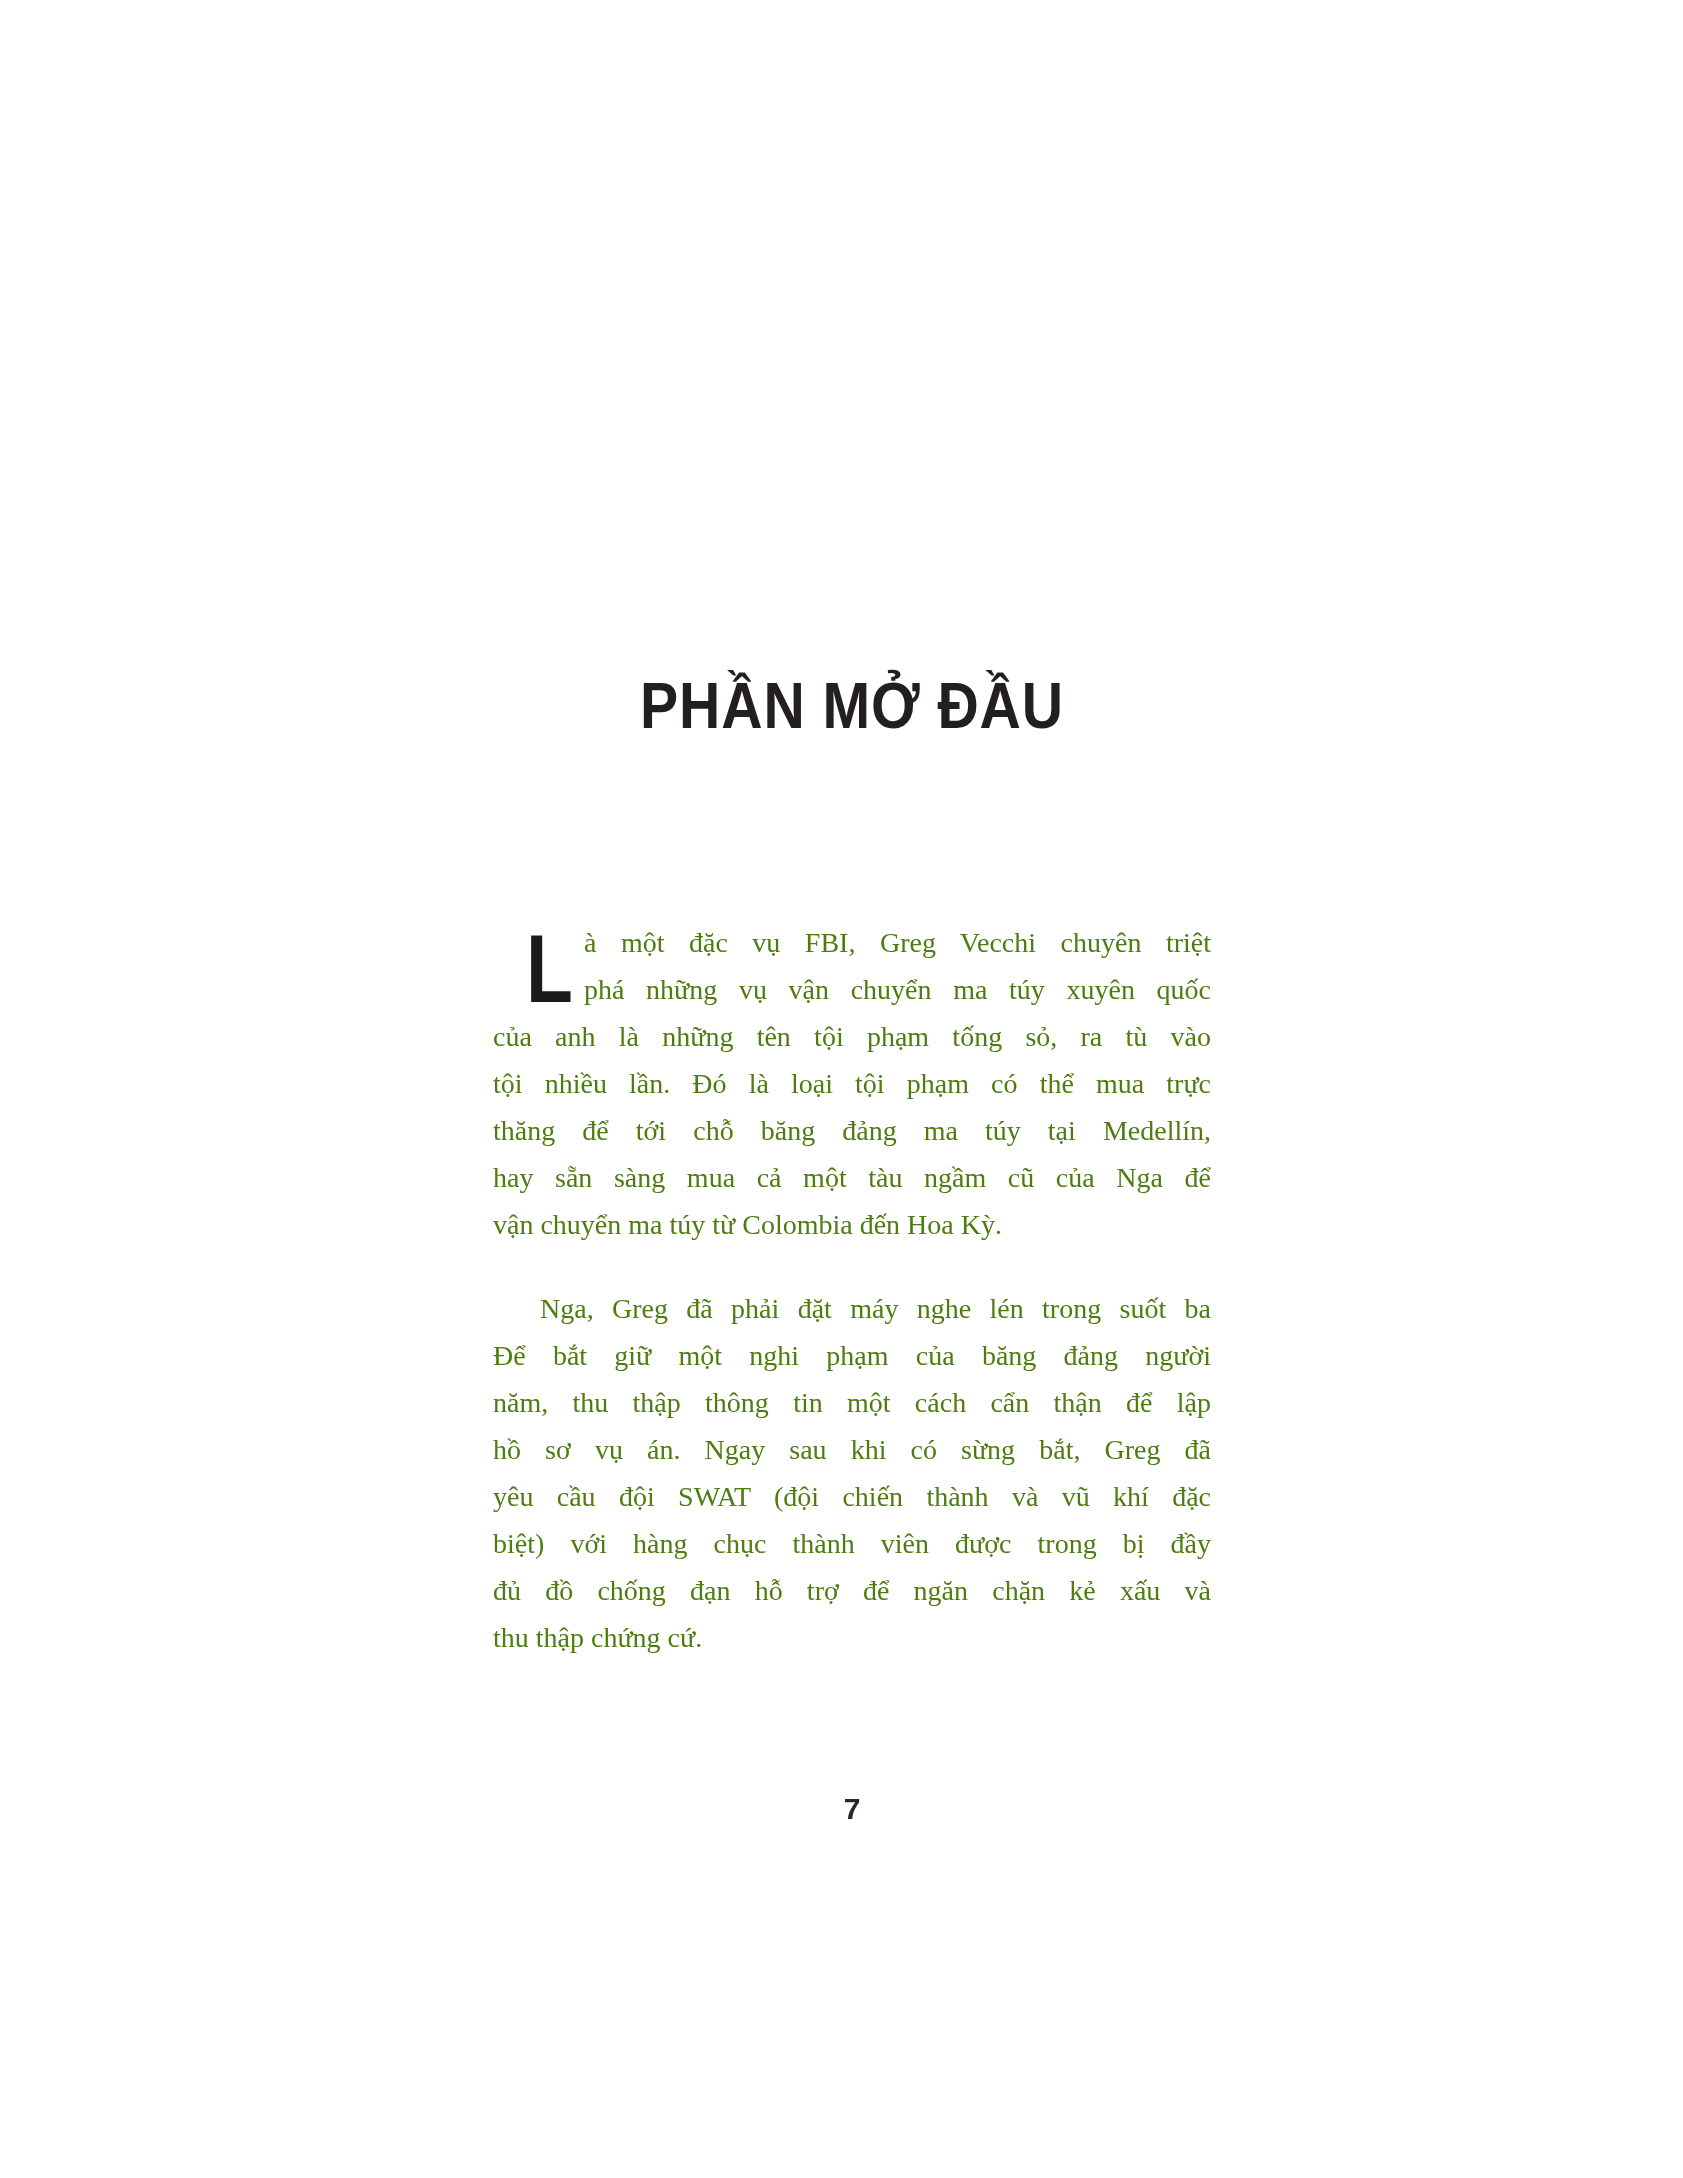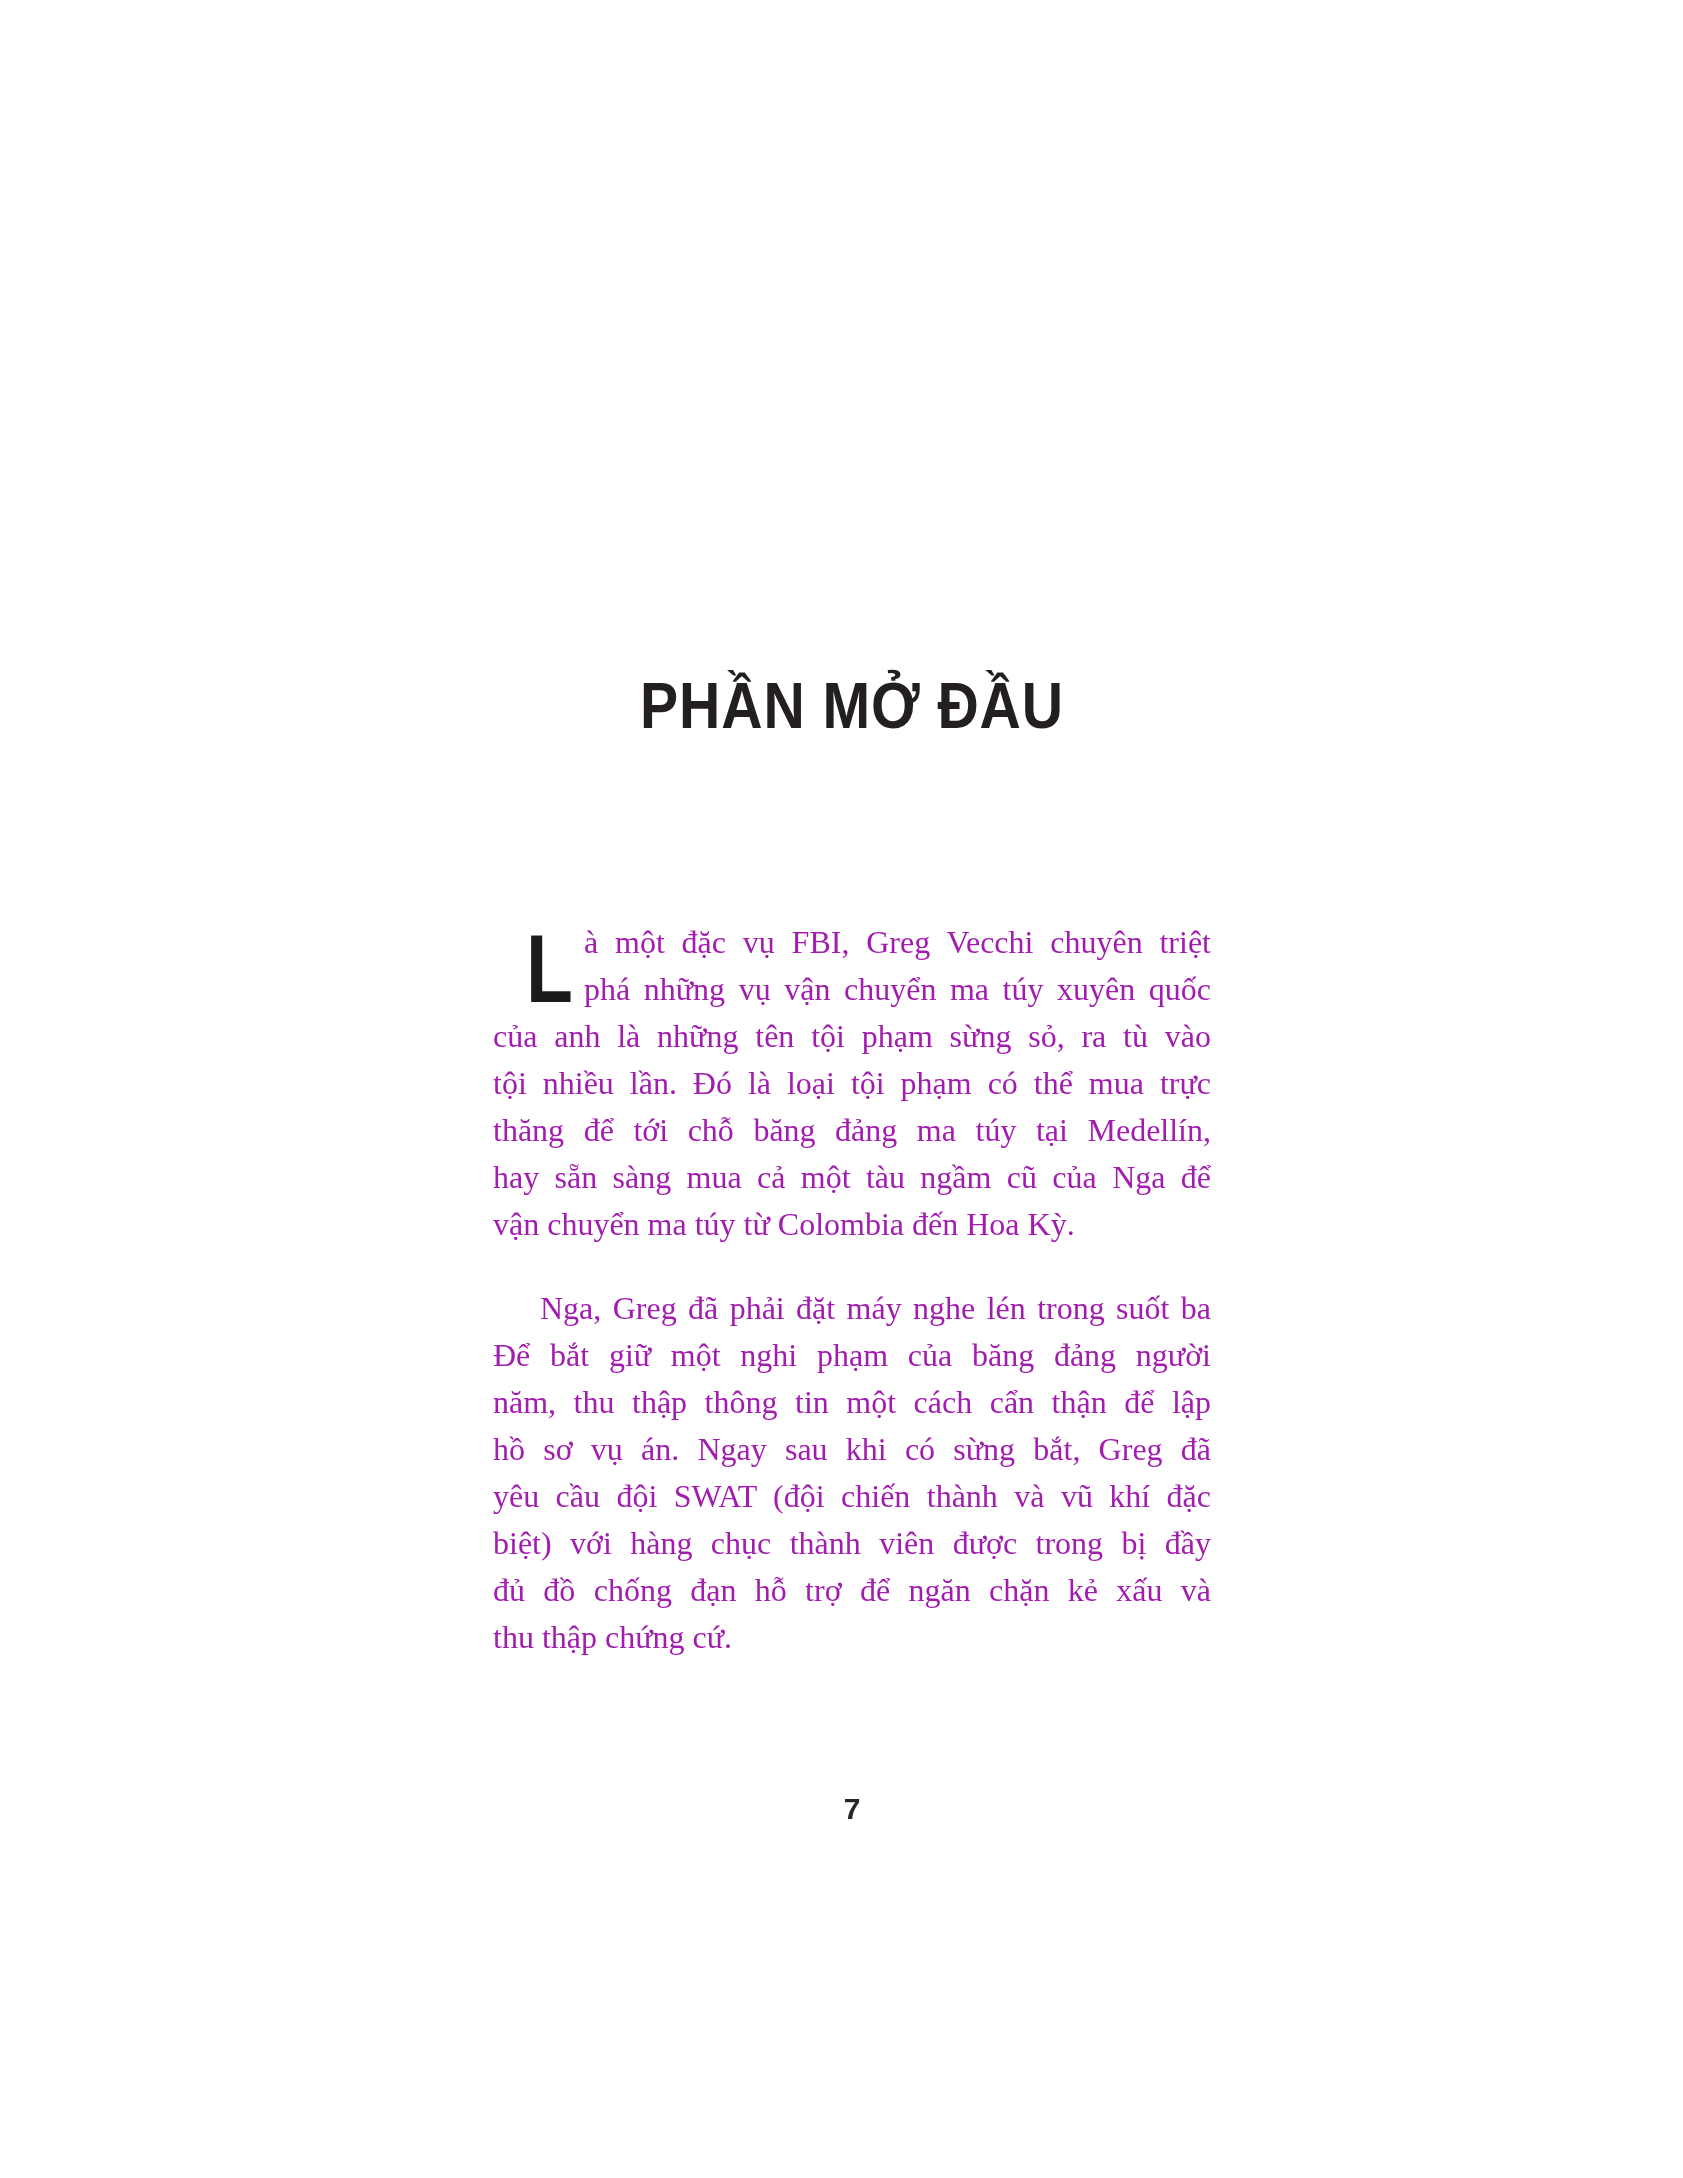"à một đặc vụ FBI," .line { color: #a21caf -> #4d7c0f; font-size: 32px -> 28px }
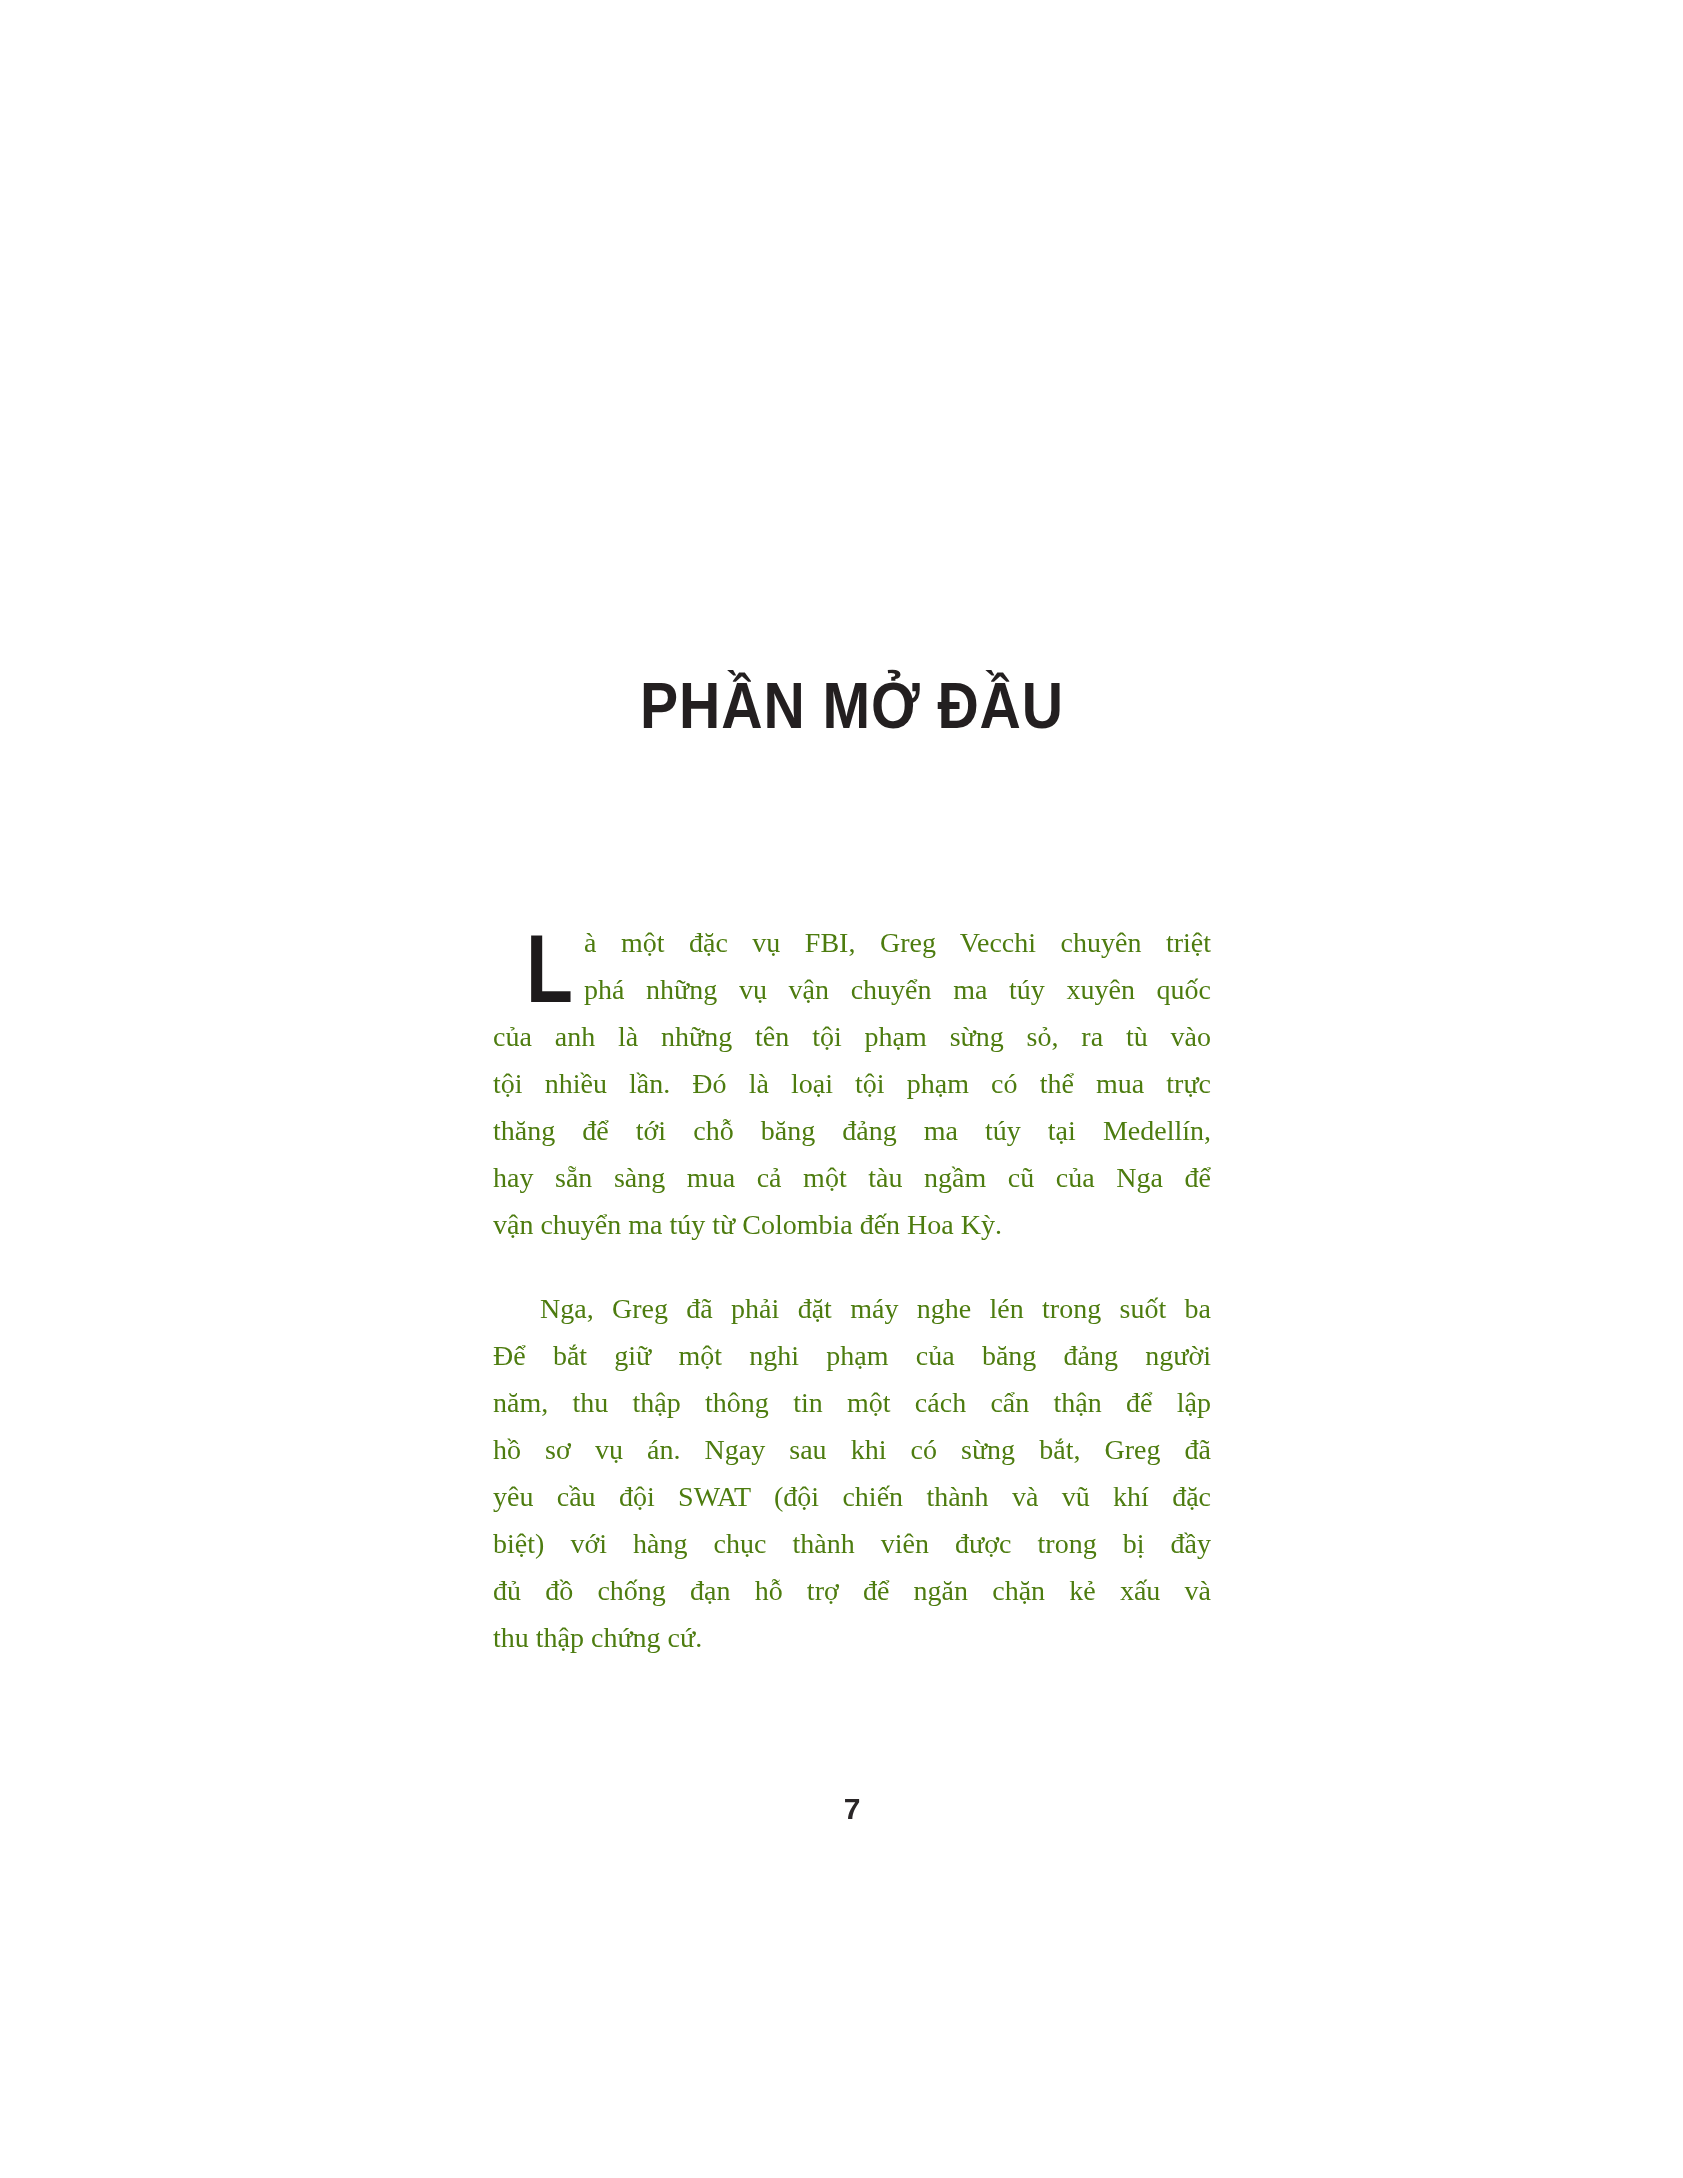"của anh là những tên" div.line { text: sừng -> tống }
